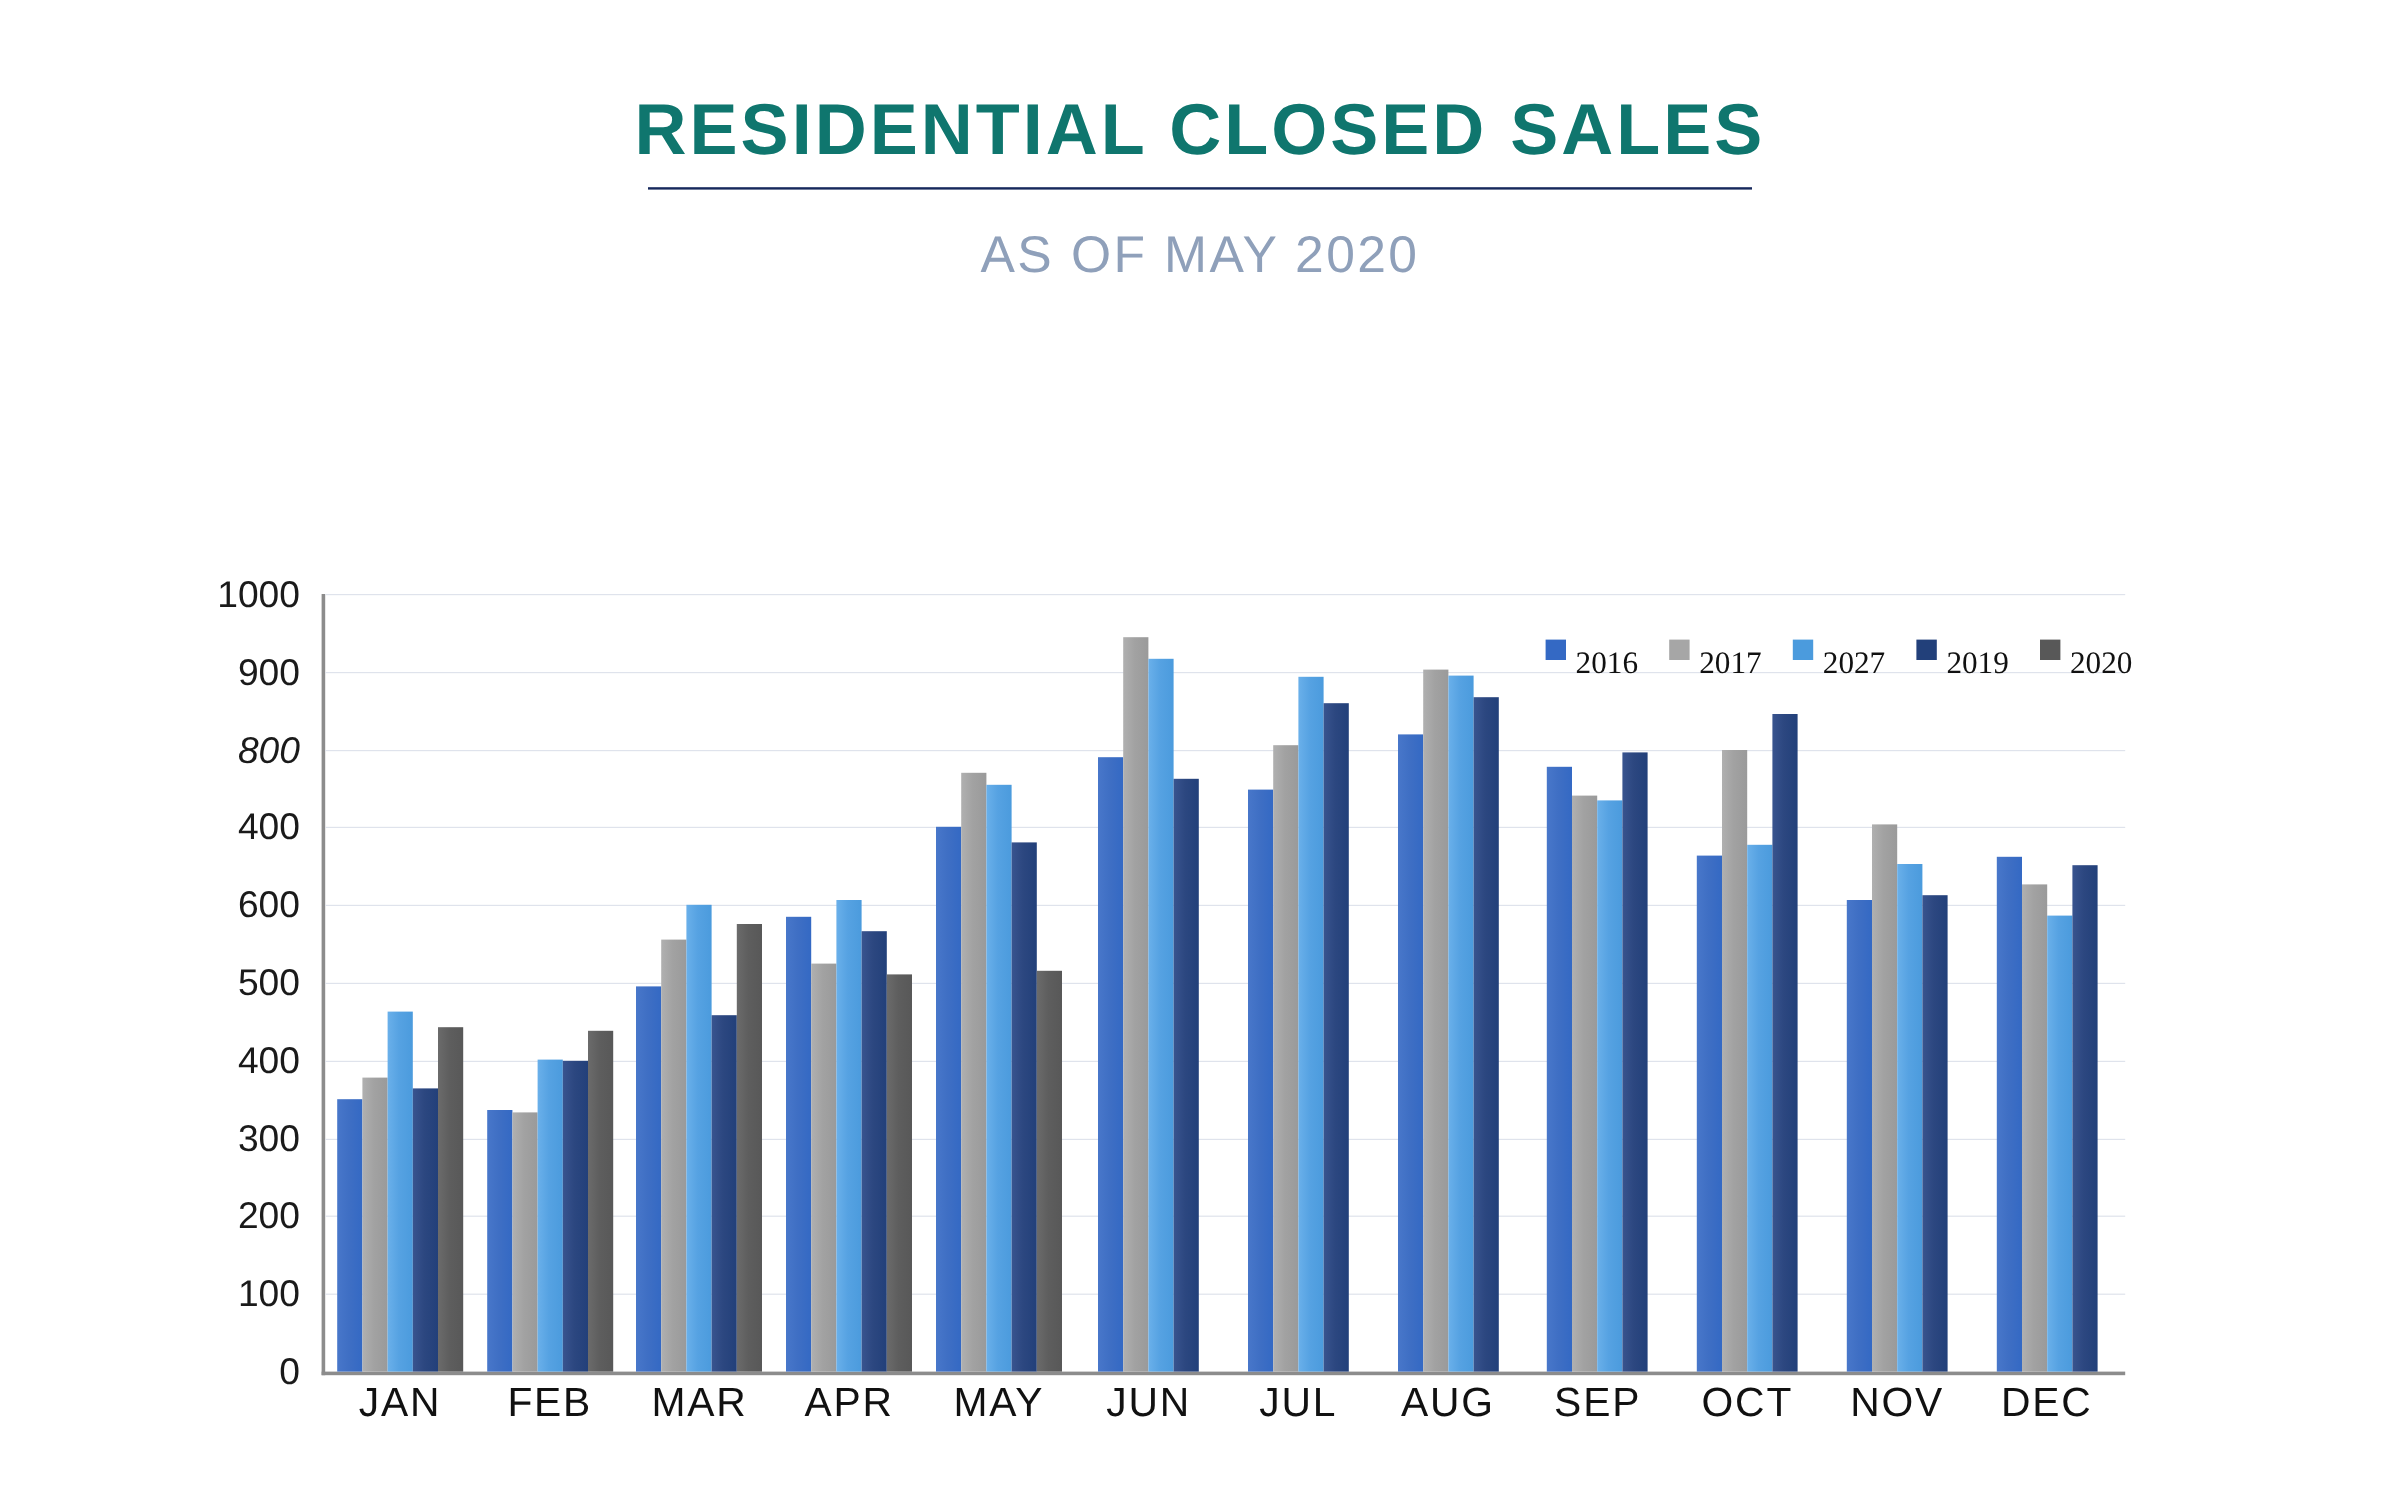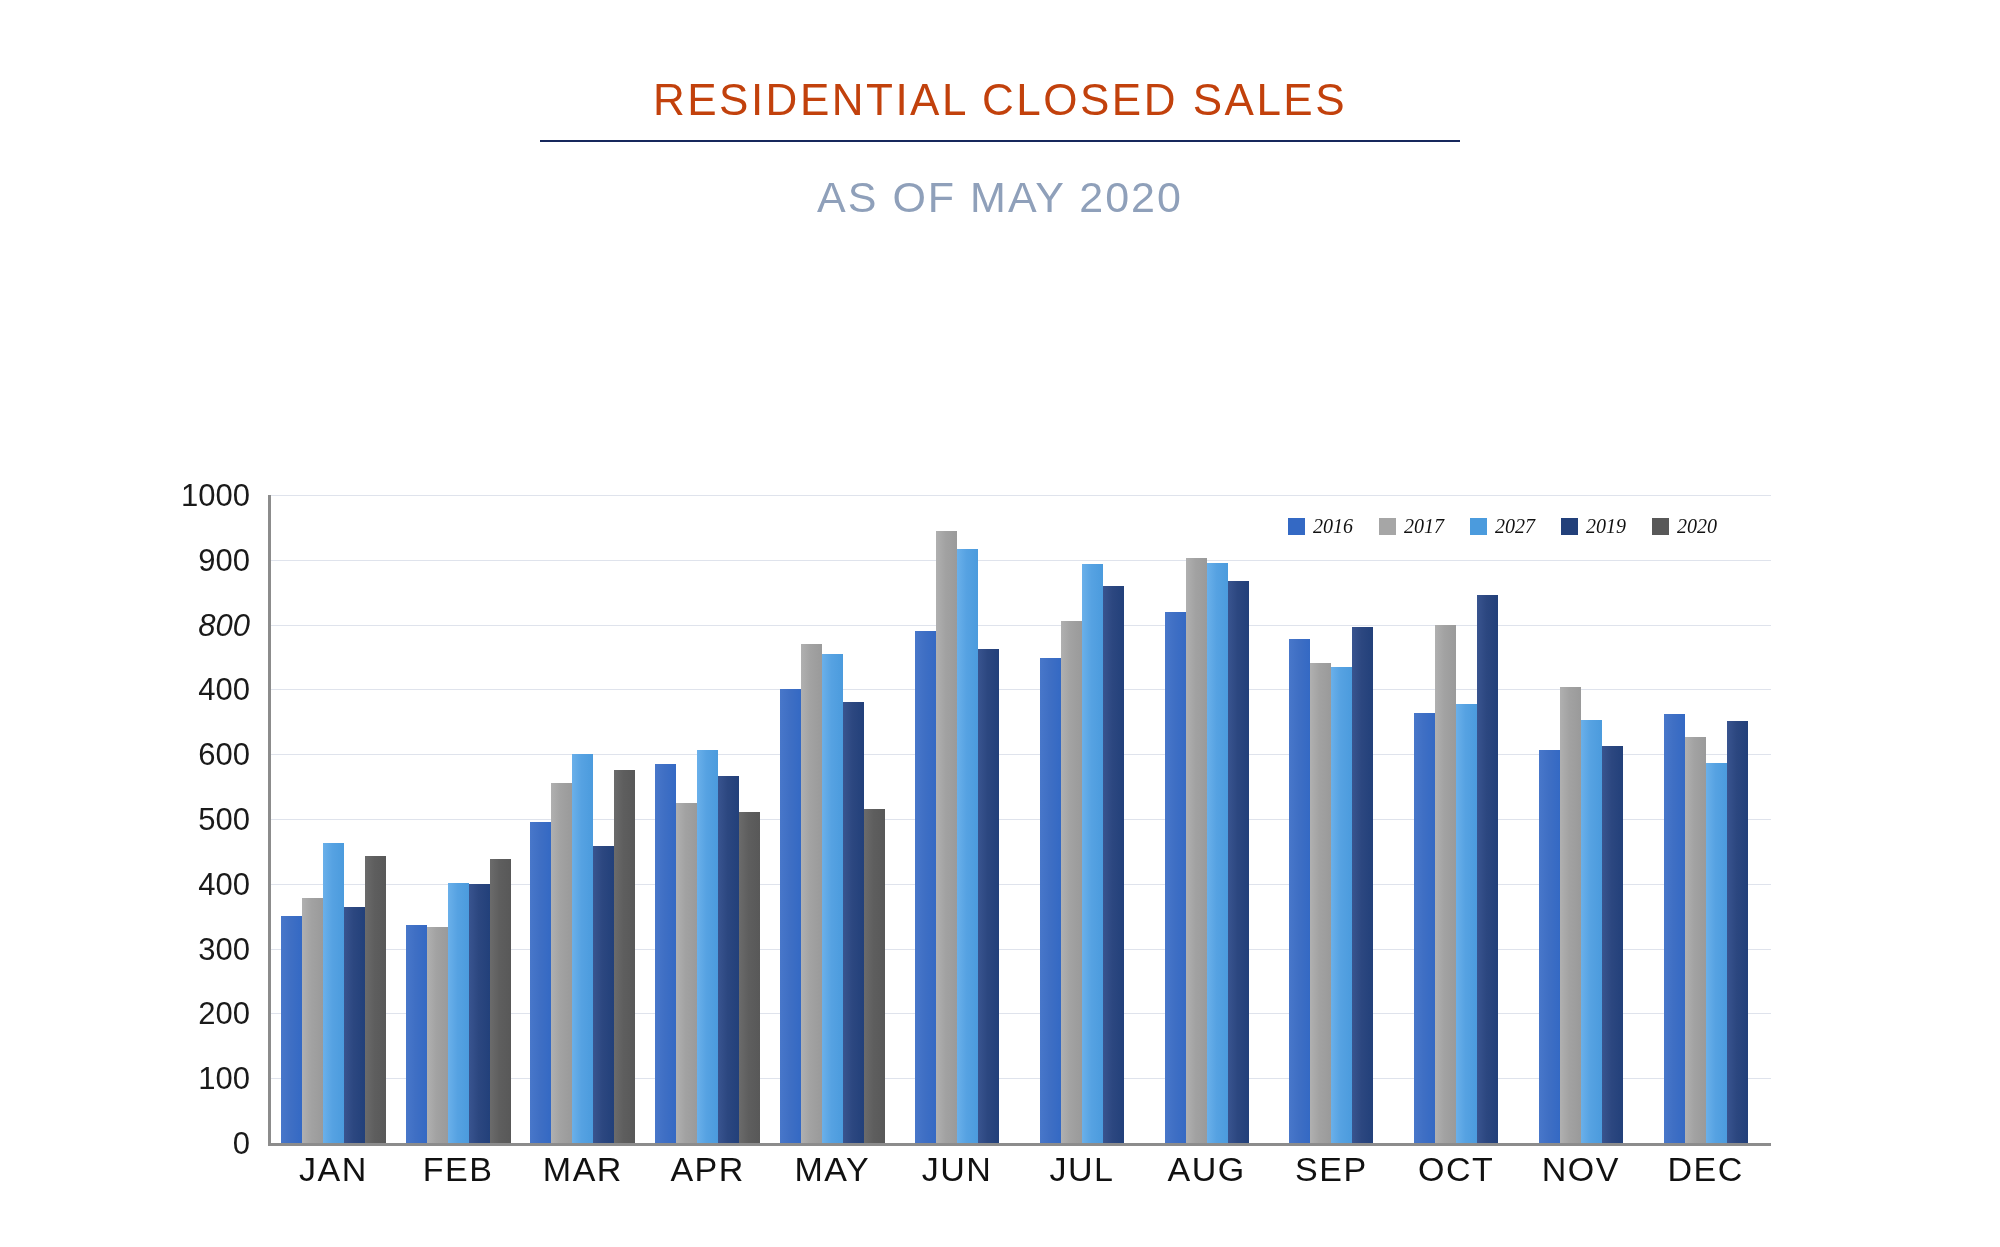"RESIDENTIAL CLOSED SALES" #chart-title { color: #c2410c -> #0f766e; font-size: 44px -> 60px; font-weight: 400 -> 700 }
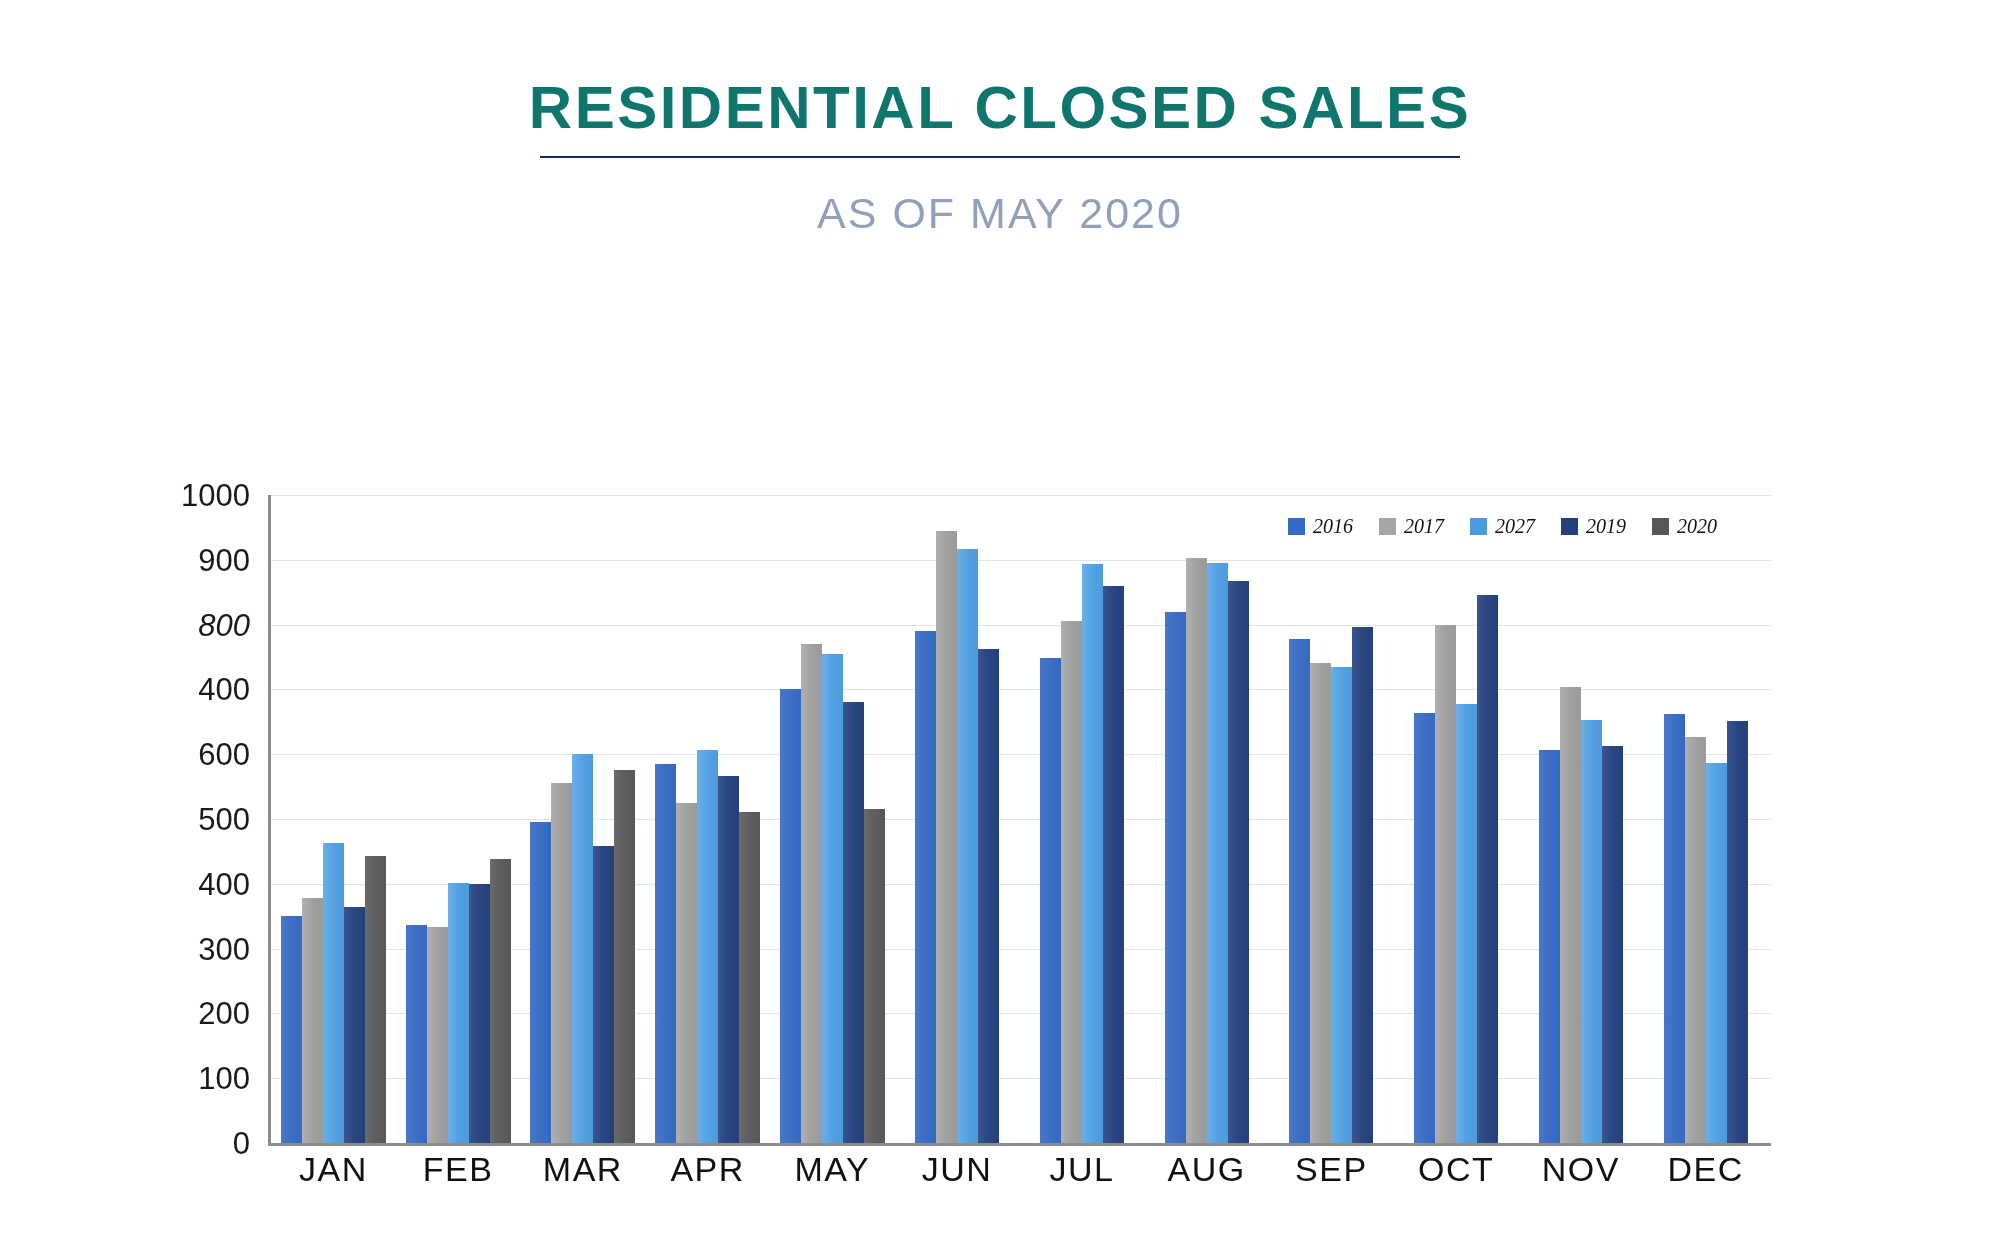"2016" .legend-label { font-size: 20px -> 26px; font-style: italic -> none; margin-top: none -> 24px }
